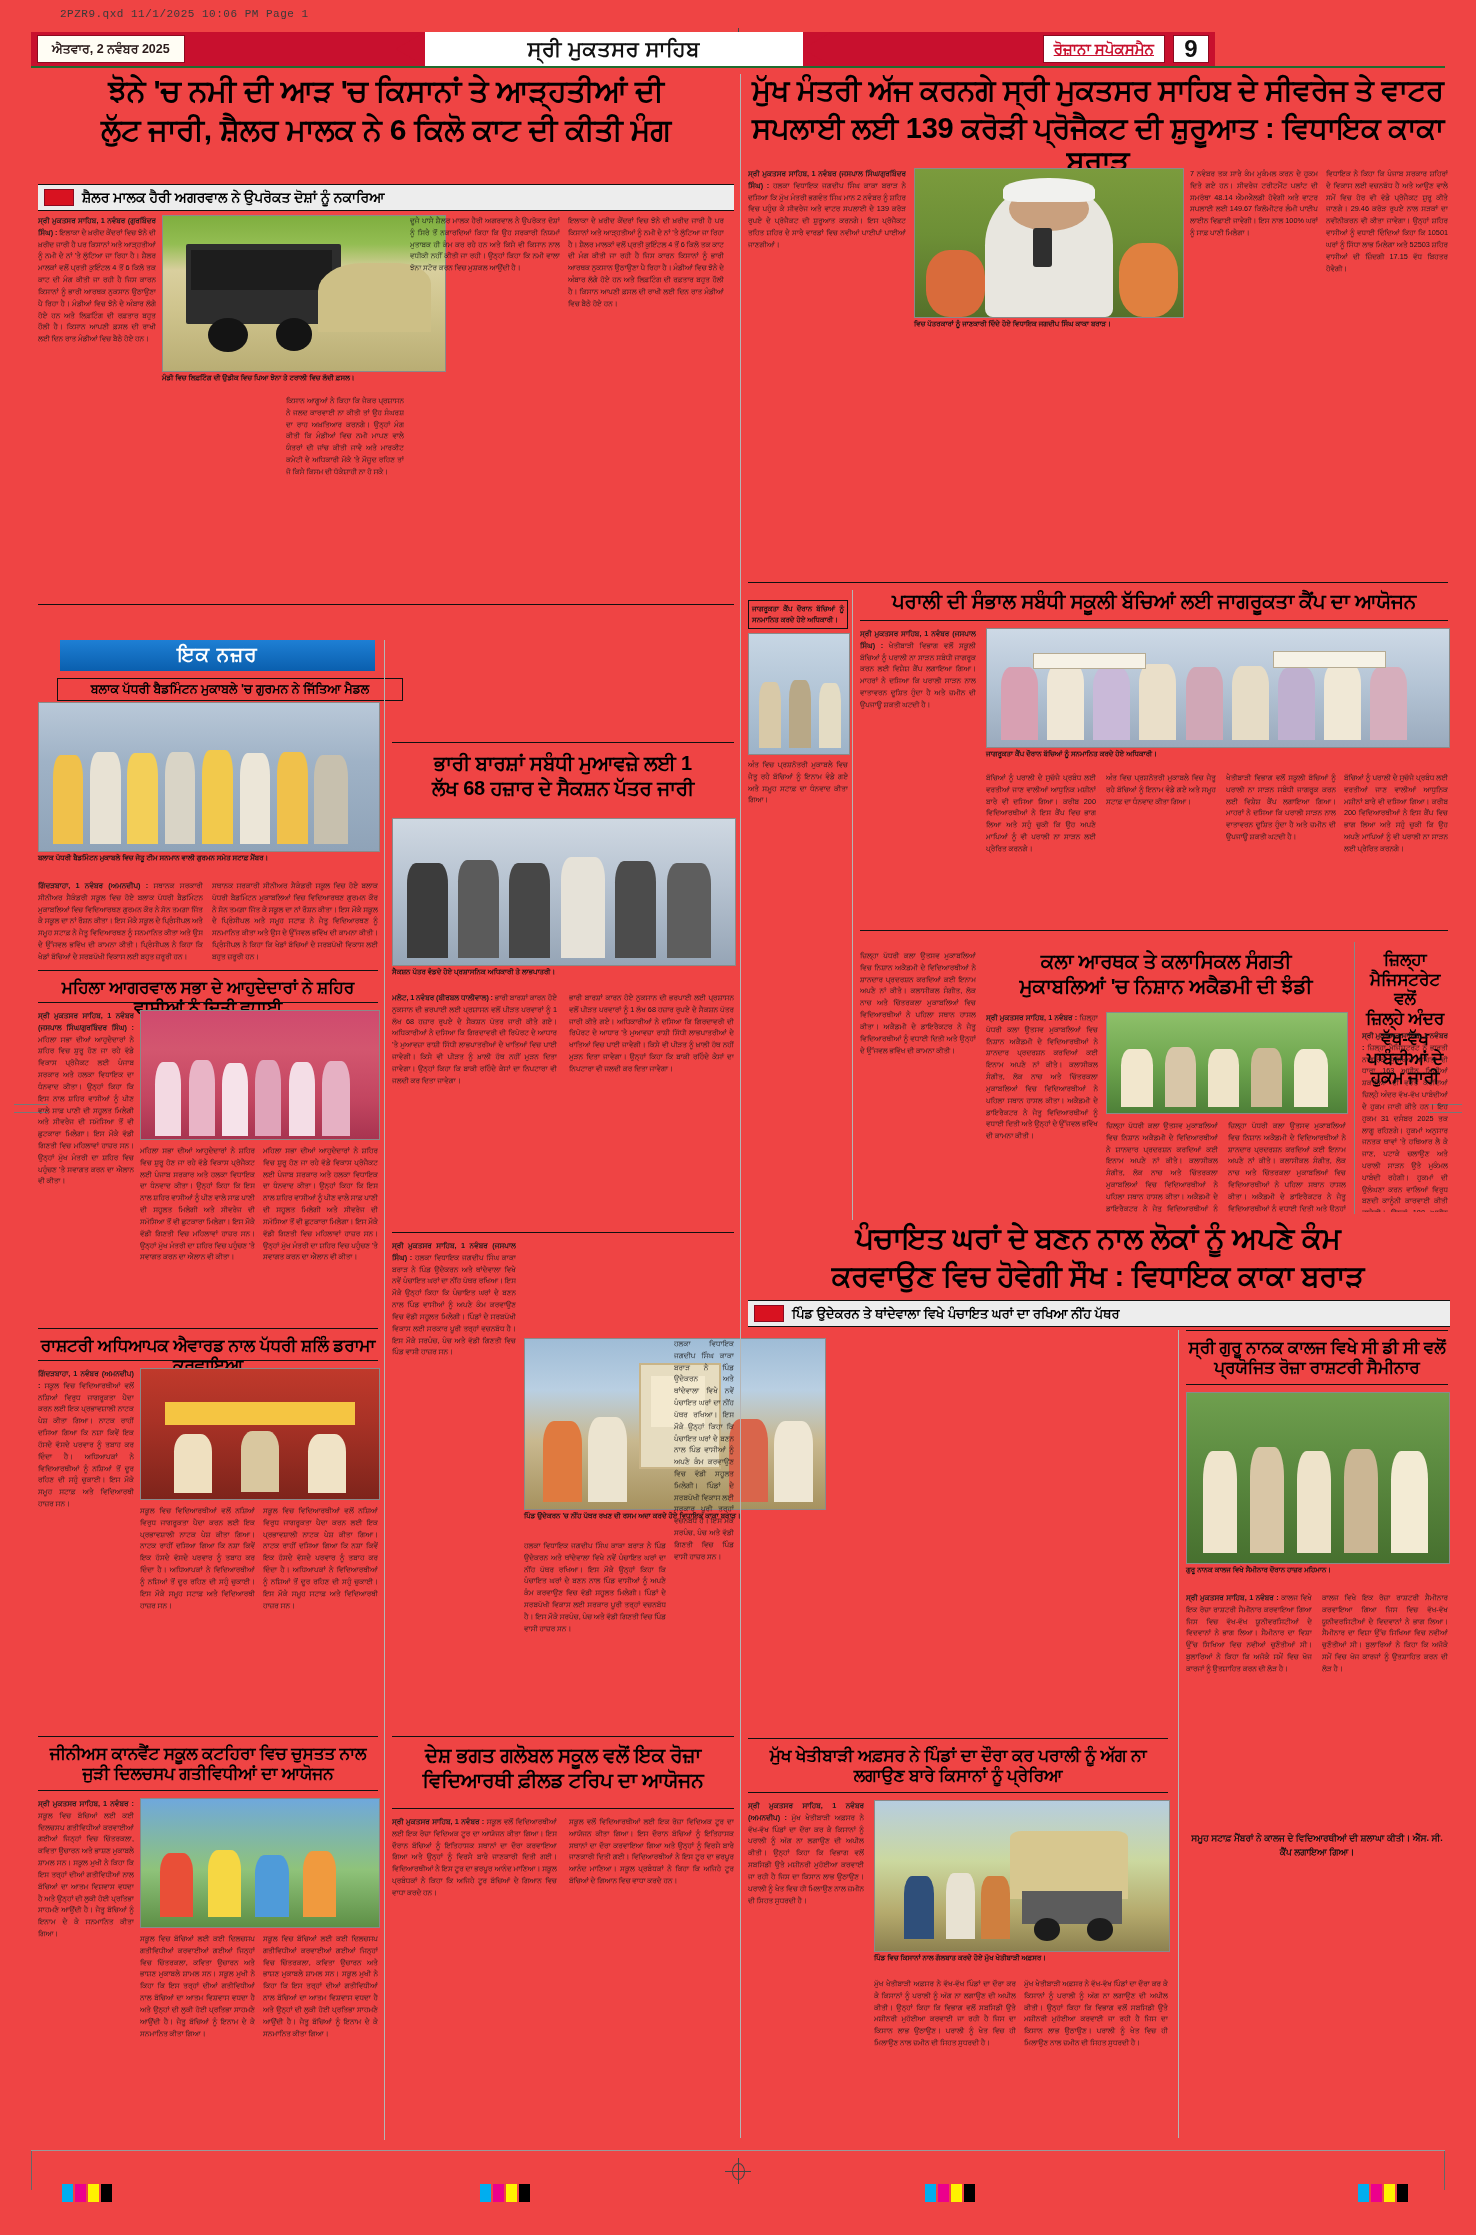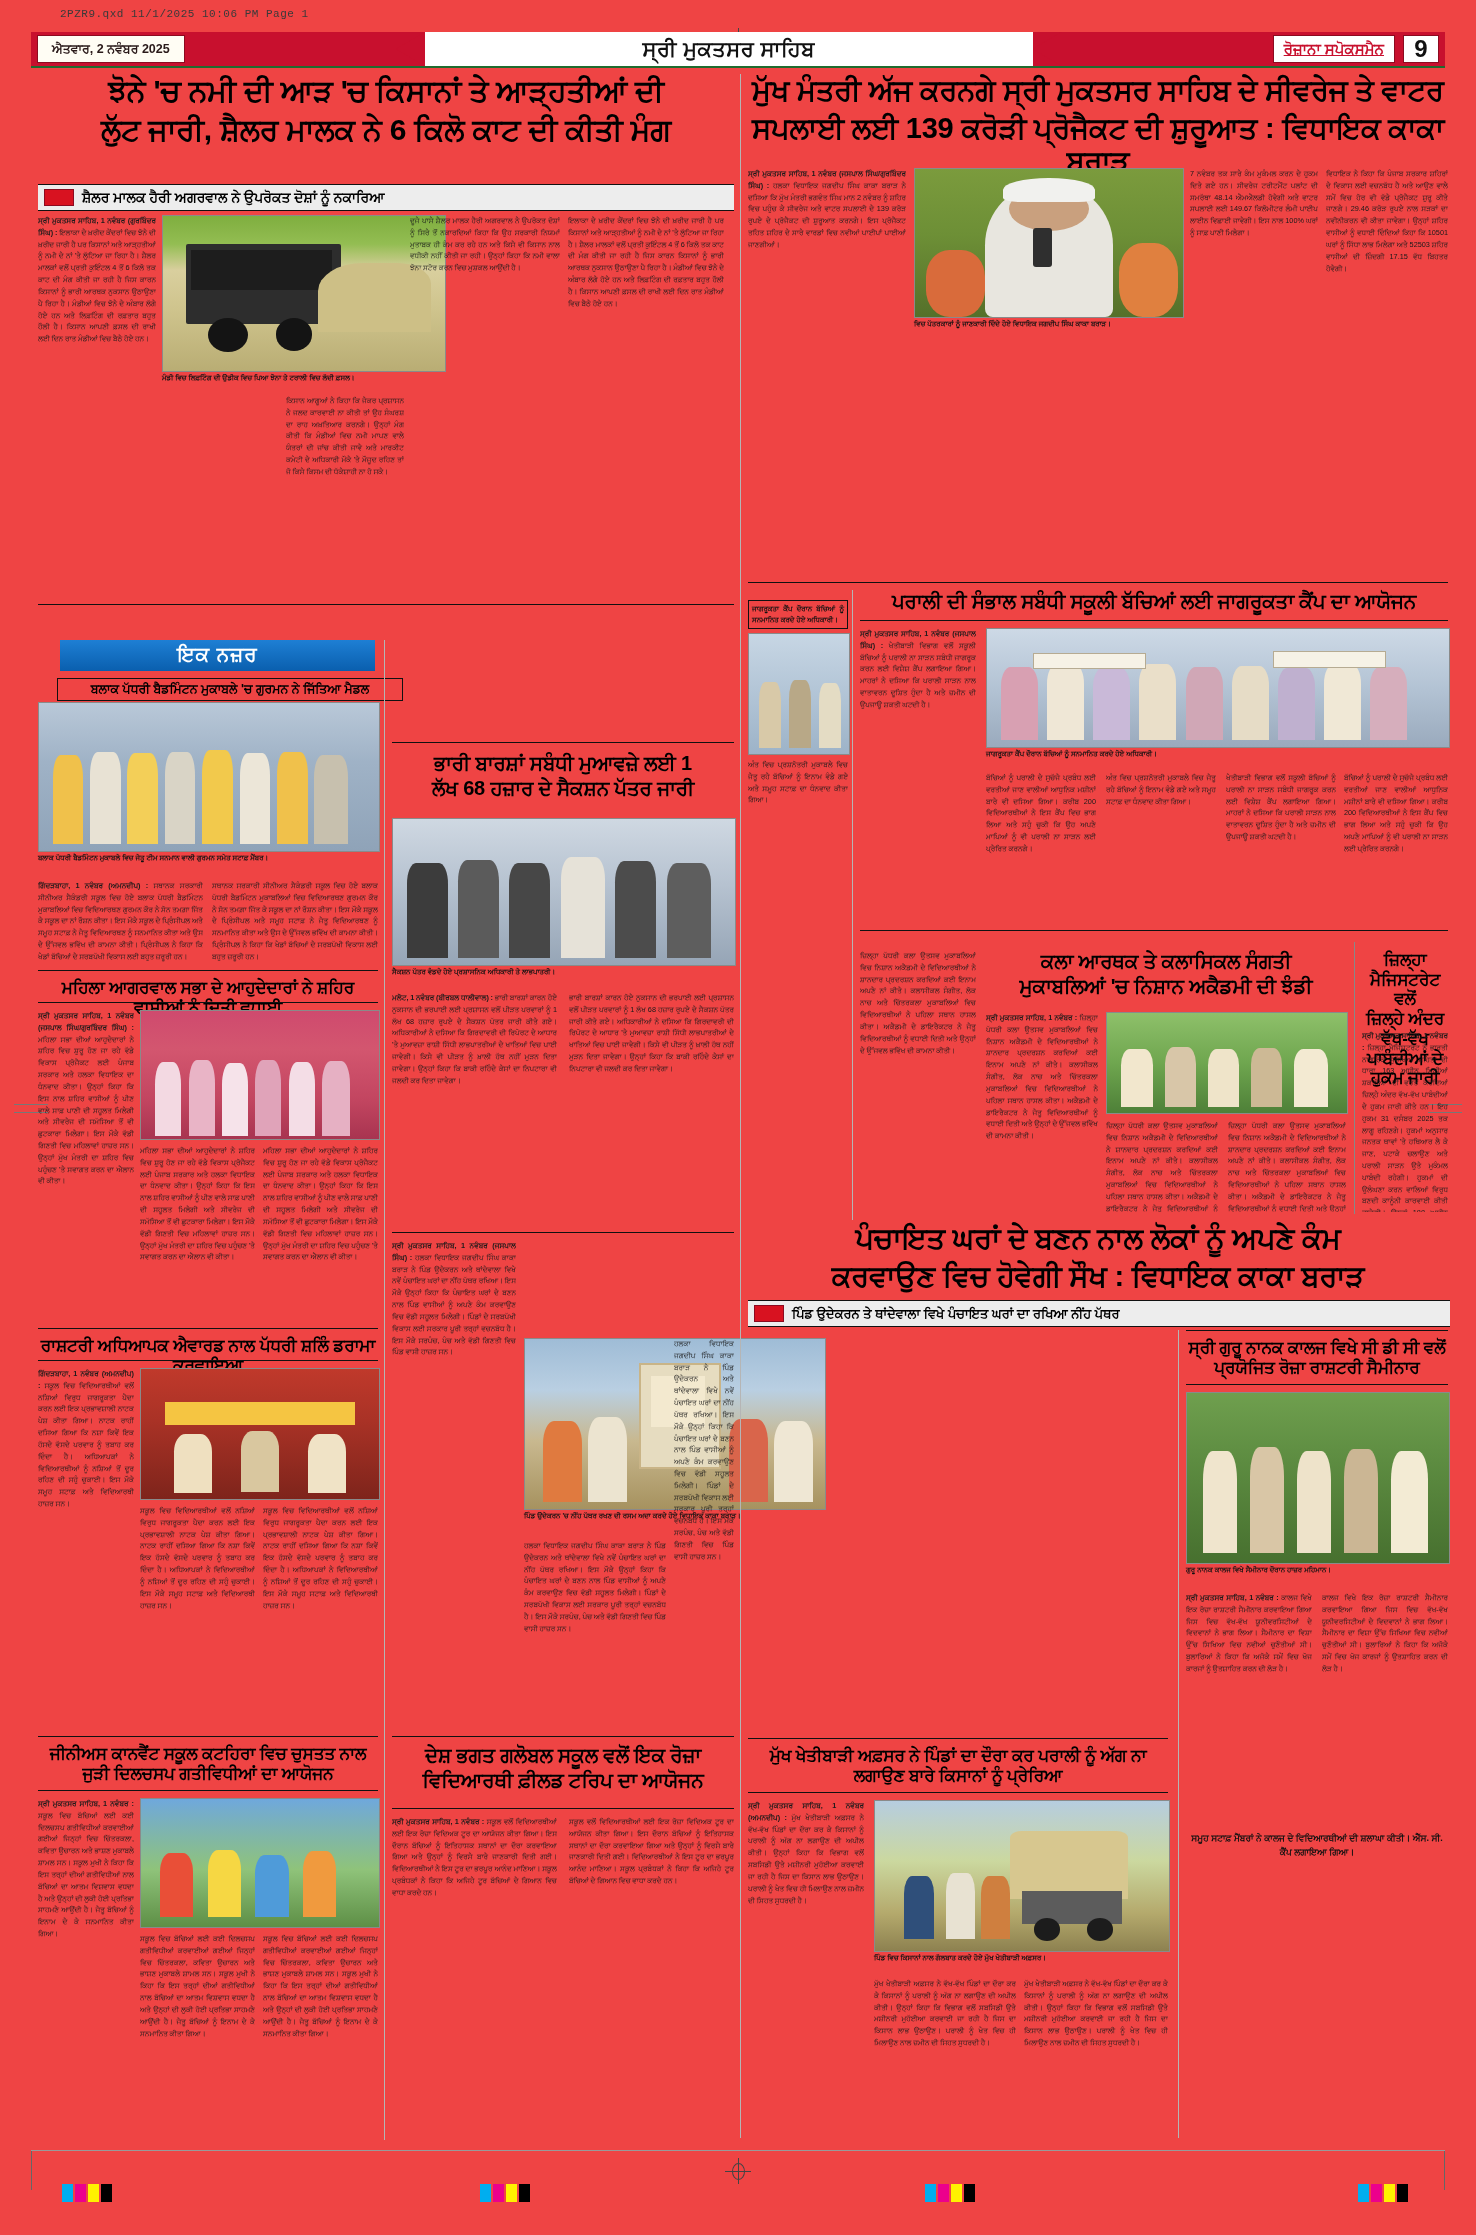"ਐਤਵਾਰ, 2 ਨਵੰਬਰ 2025" .masthead { width: 1414px -> 1184px }
